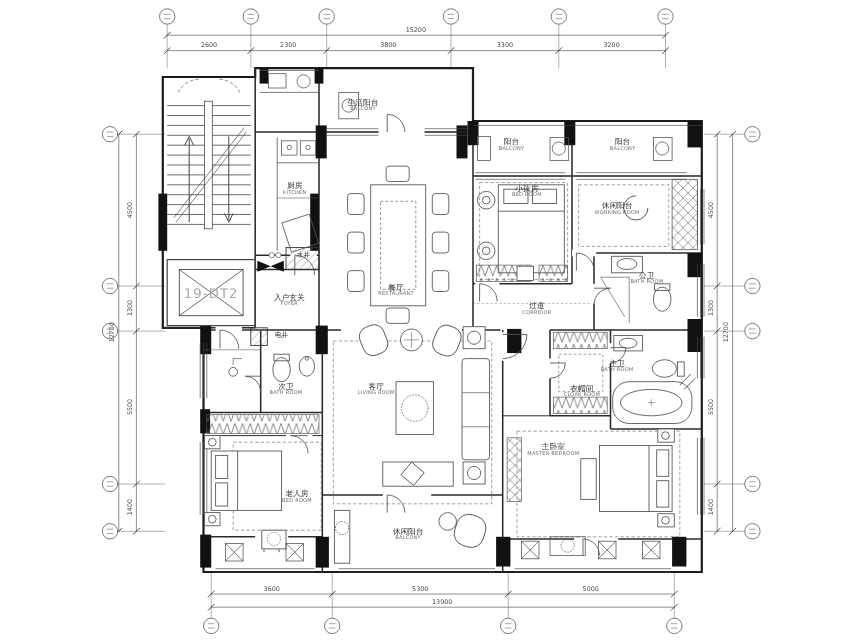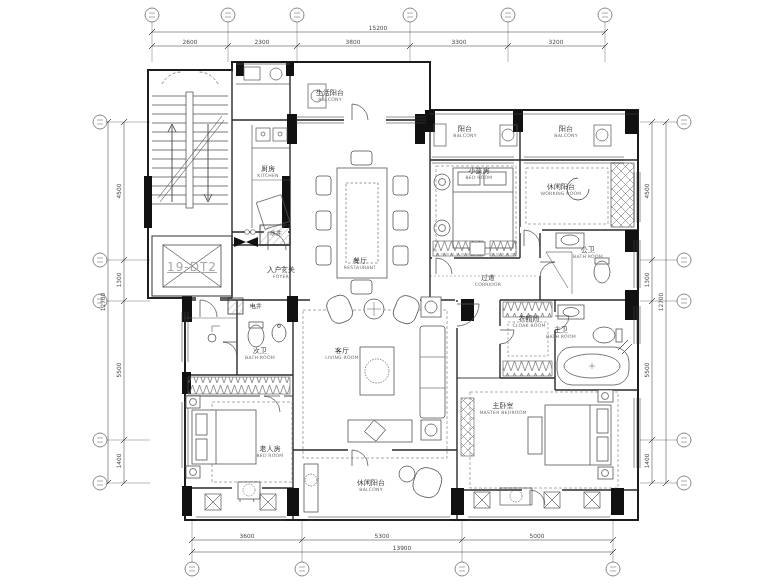"19-DT2" .lift { text-decoration: underline -> none }
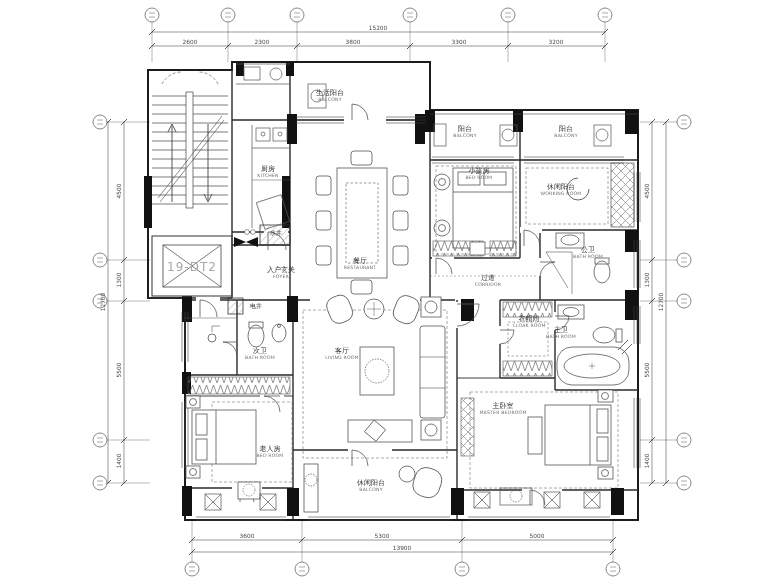"入户玄关" div.room { left: 281px -> 263px }
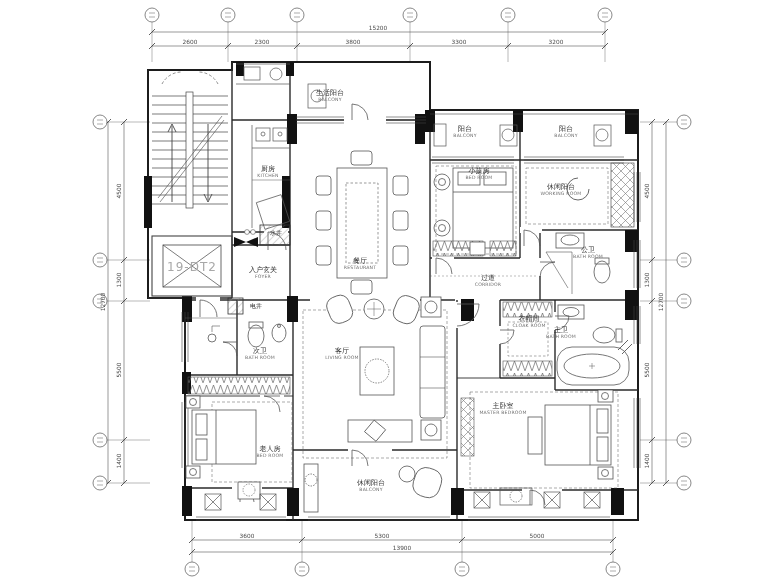"衣帽间" div.room { top: 322px -> 356px }
